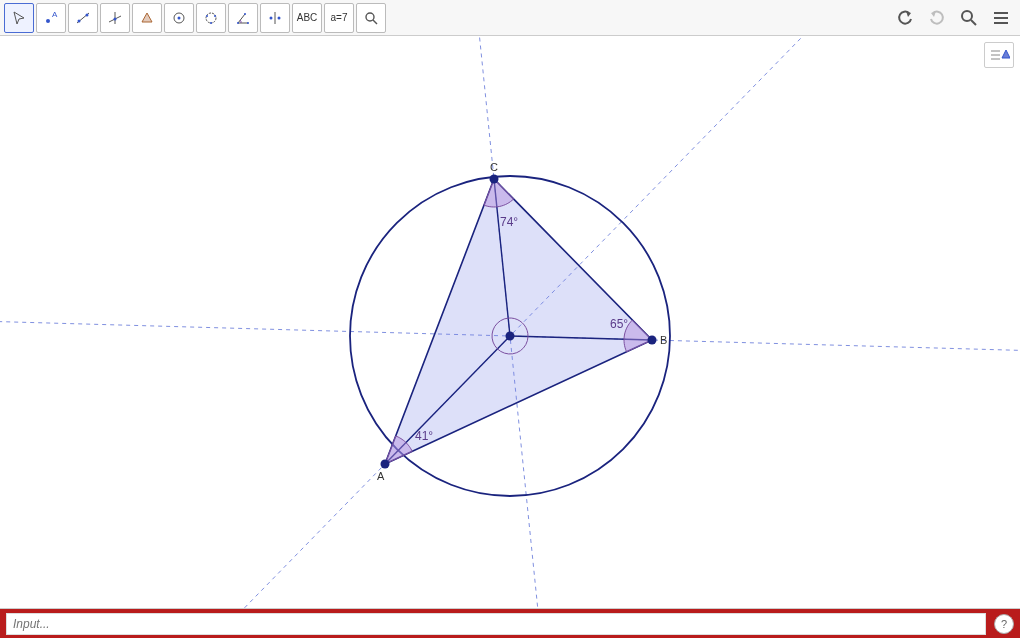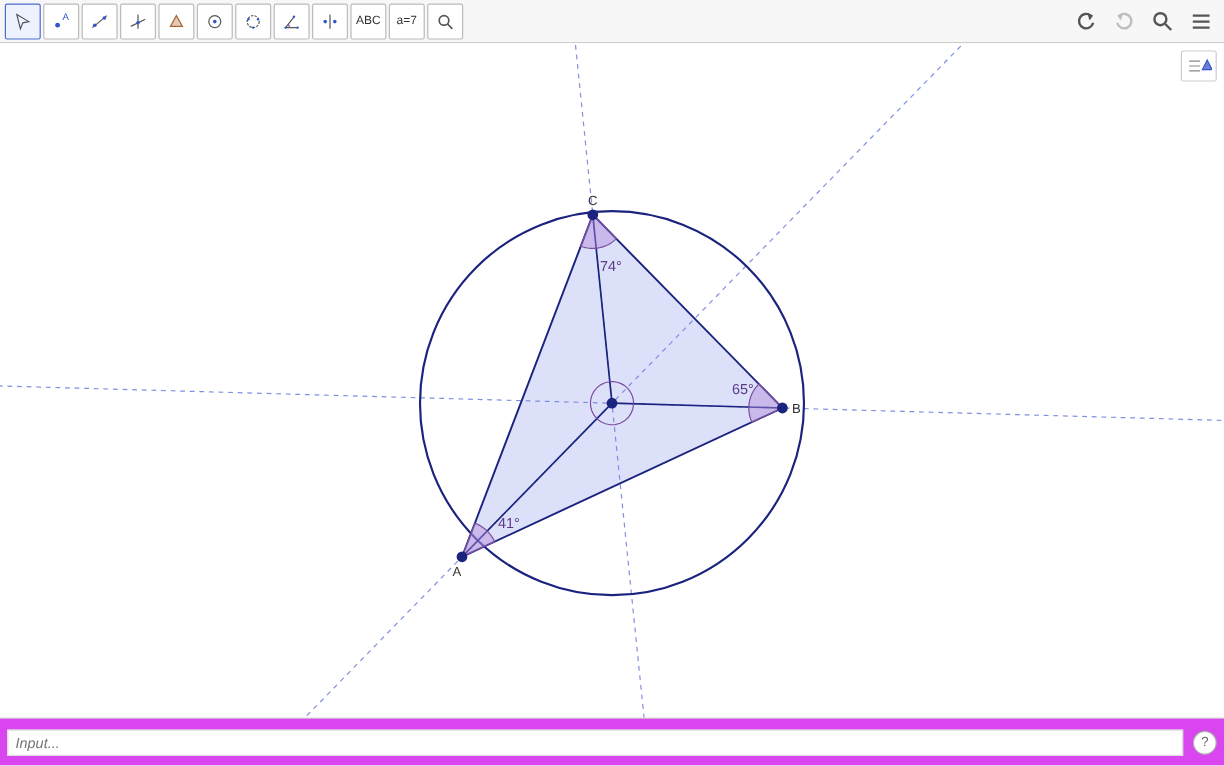"Input..." .input-bar { background: #d946ef -> #b91c1c; height: 40px -> 30px }
